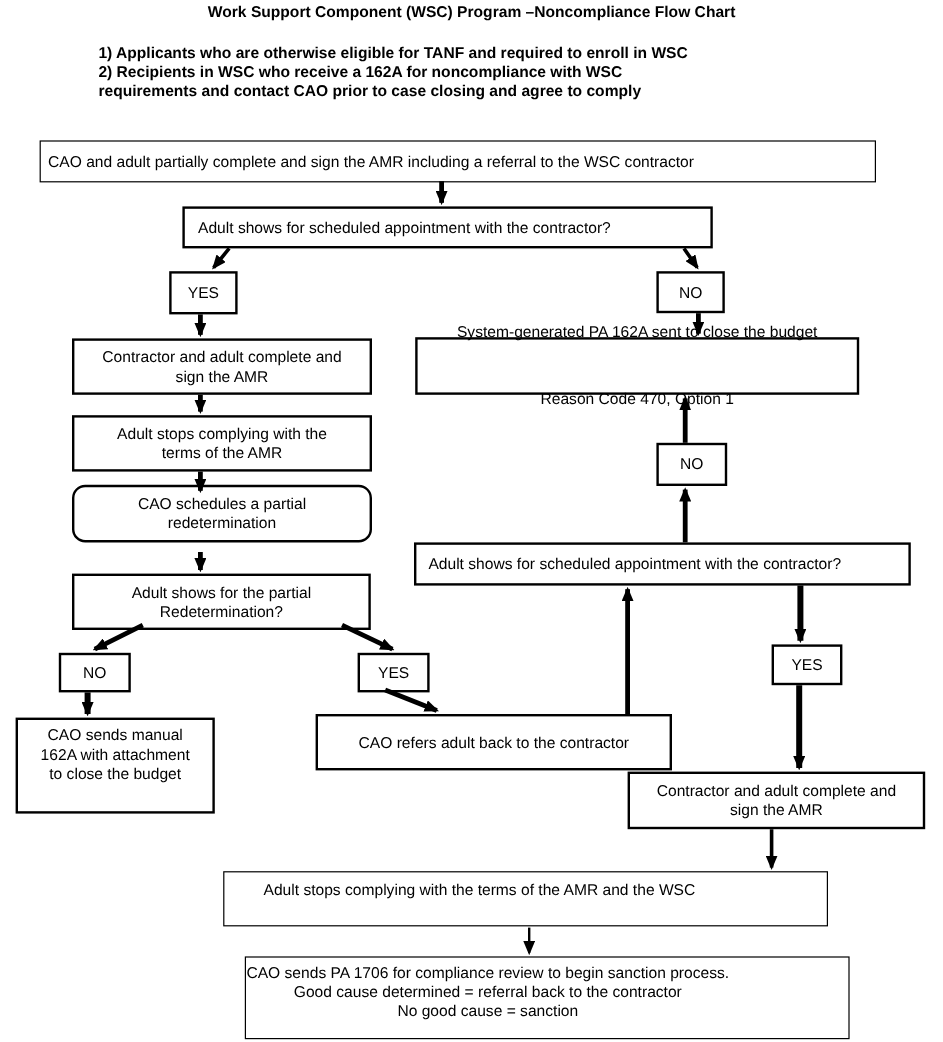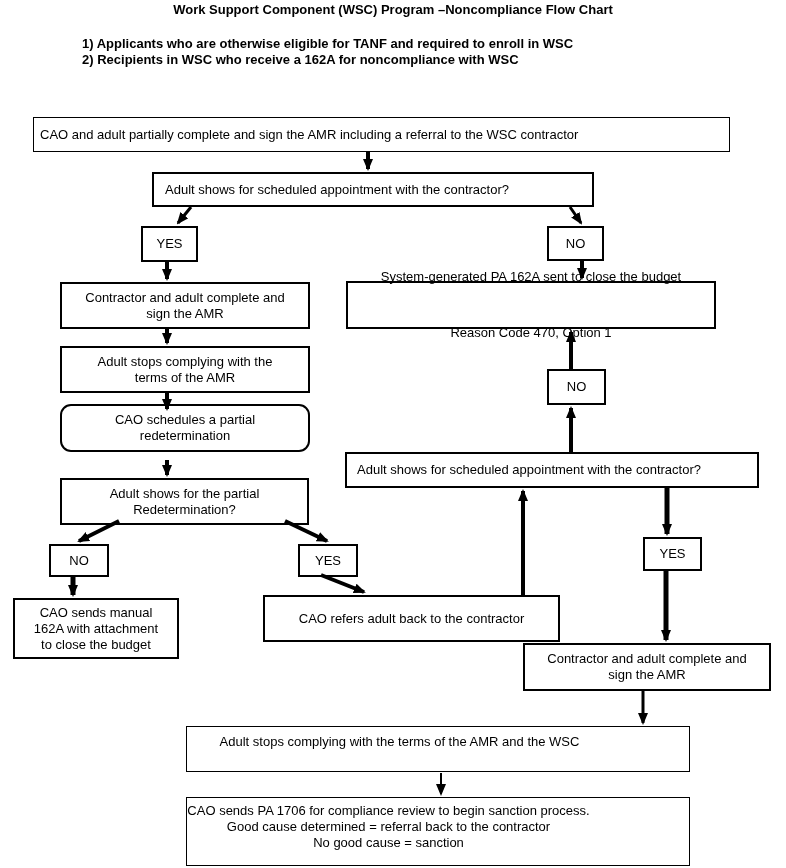"requirements and contact CAO prior" div { html: none -> <div>requirements and contact CAO prior to case closing and agree to comply</div> }
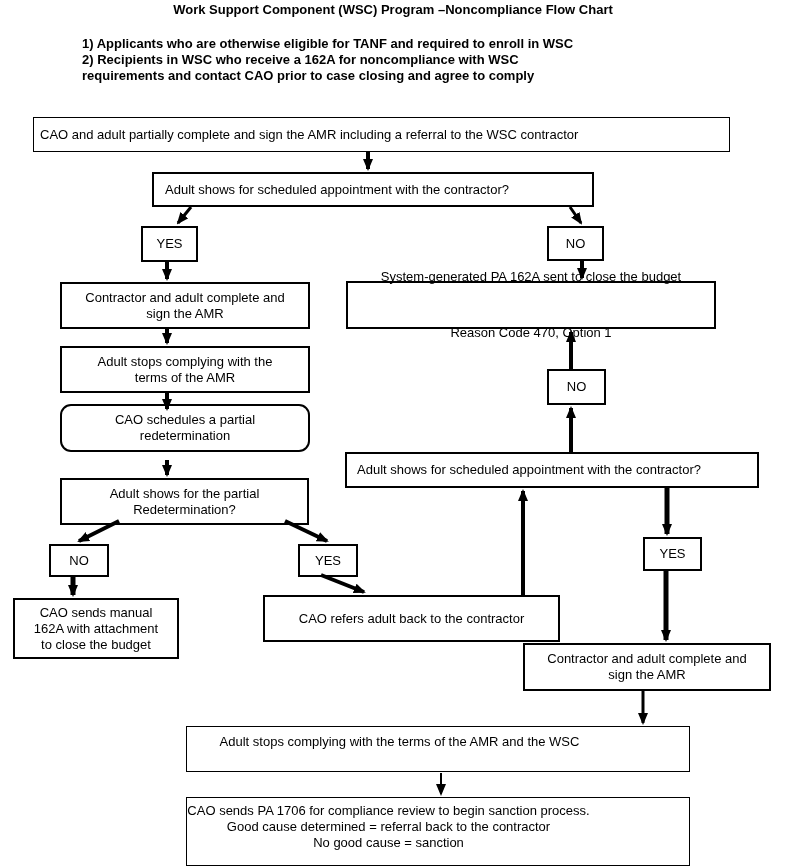"CAO sends manual" #box_h { height: 61px -> 80px }
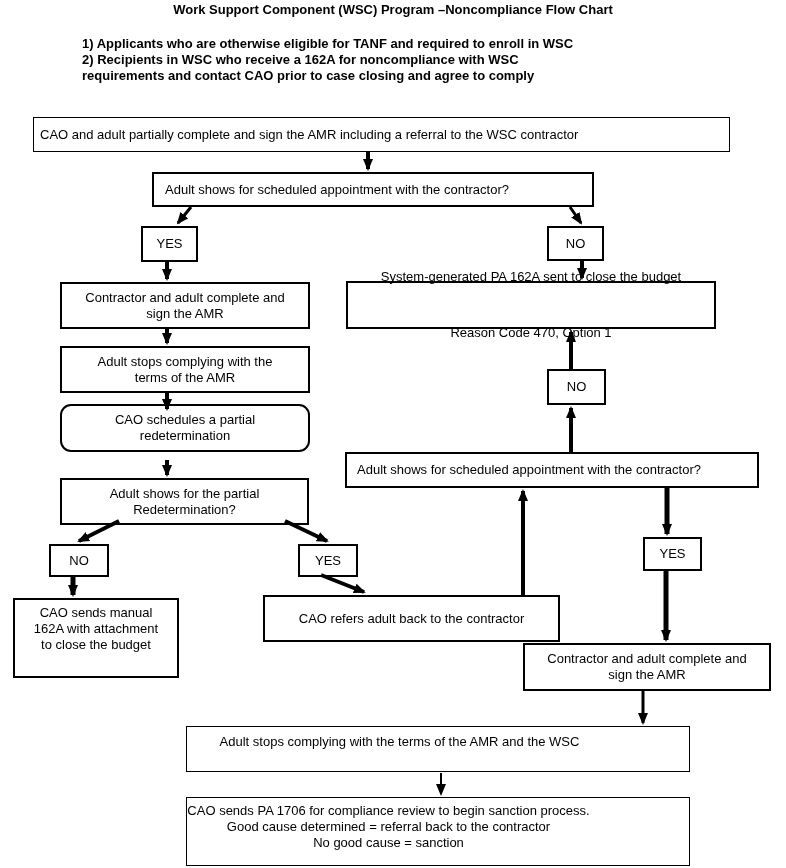"CAO sends PA 1706 for" #box_m { left: 186px -> 204px }
